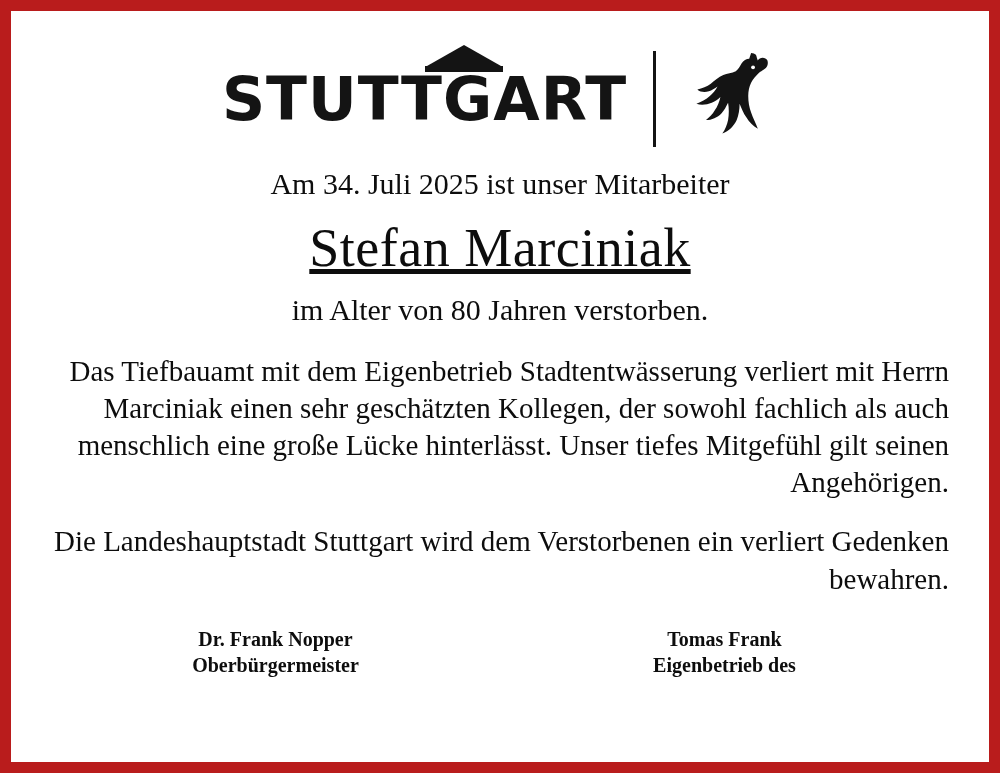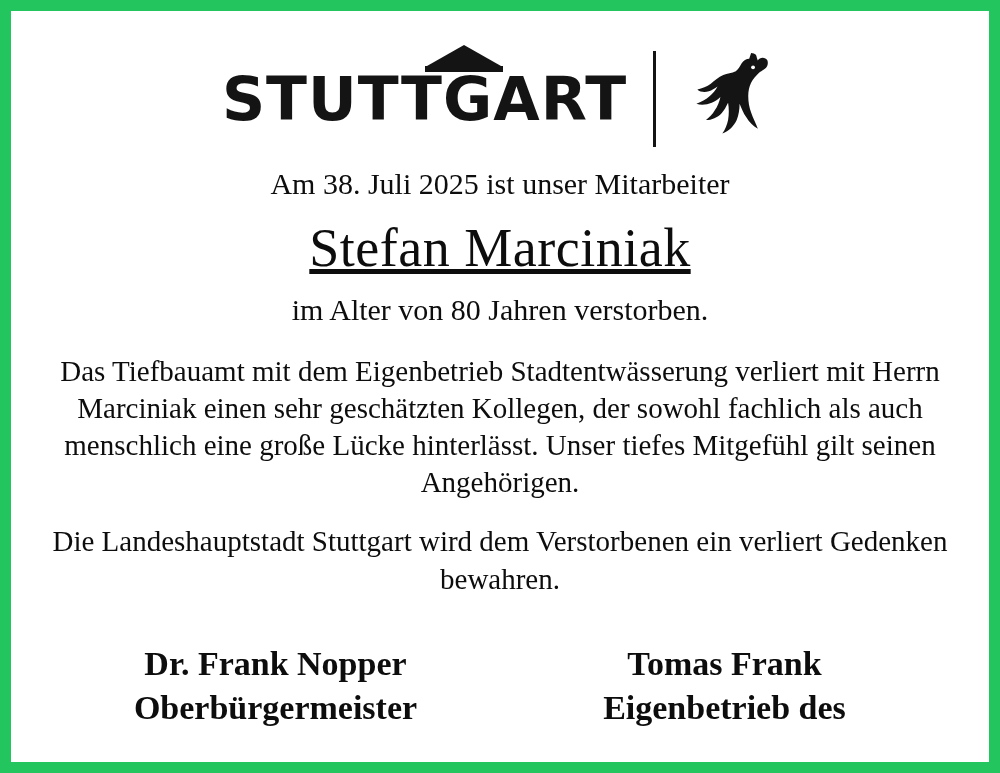"STUTTGART" .obituary { border: 11px solid #22c55e -> 11px solid #b91c1c }
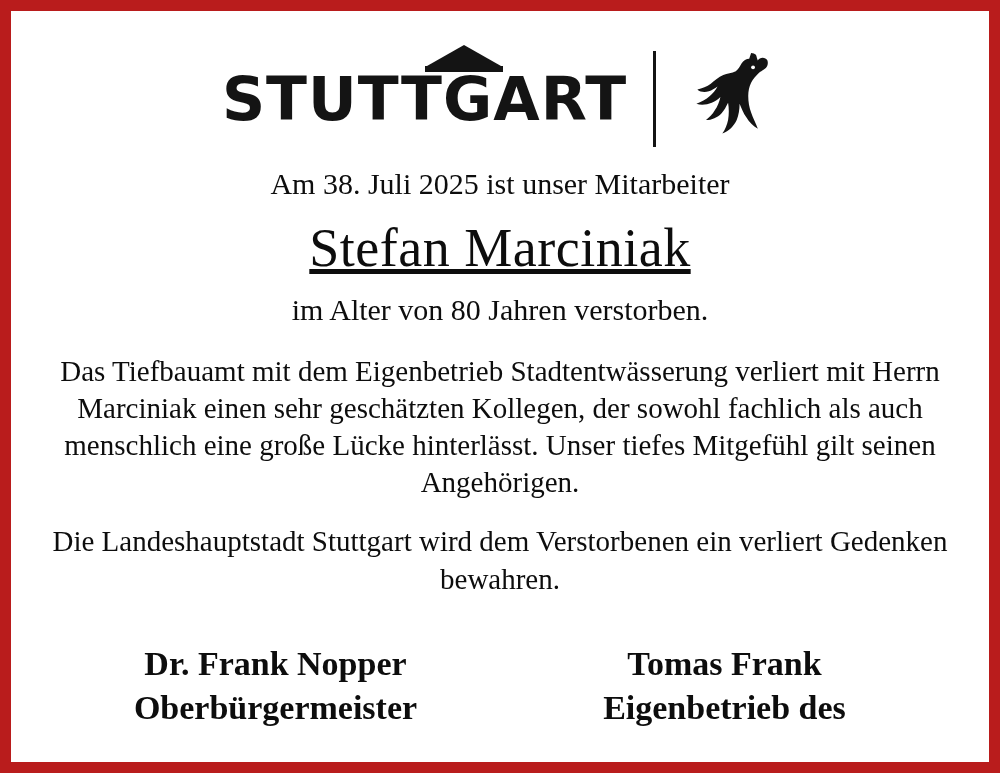"Am 38. Juli 2025 ist" div.line-intro { text: 38 -> 34 }
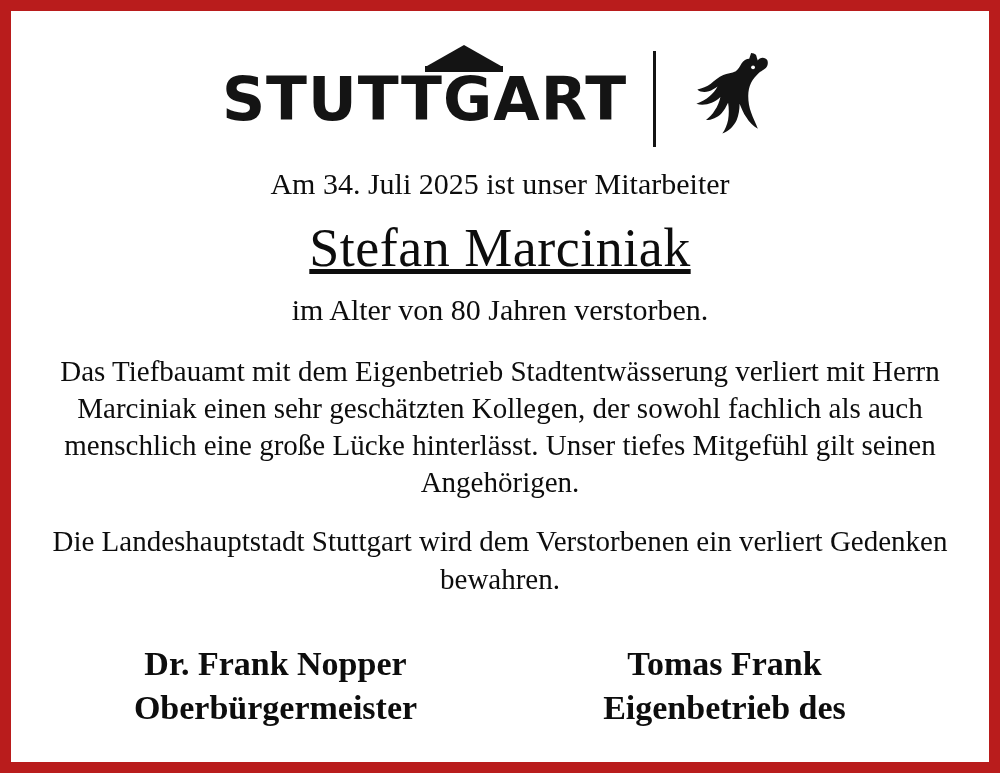"Das Tiefbauamt mit dem Eigenbetrieb" .paragraph { text-align: center -> right }
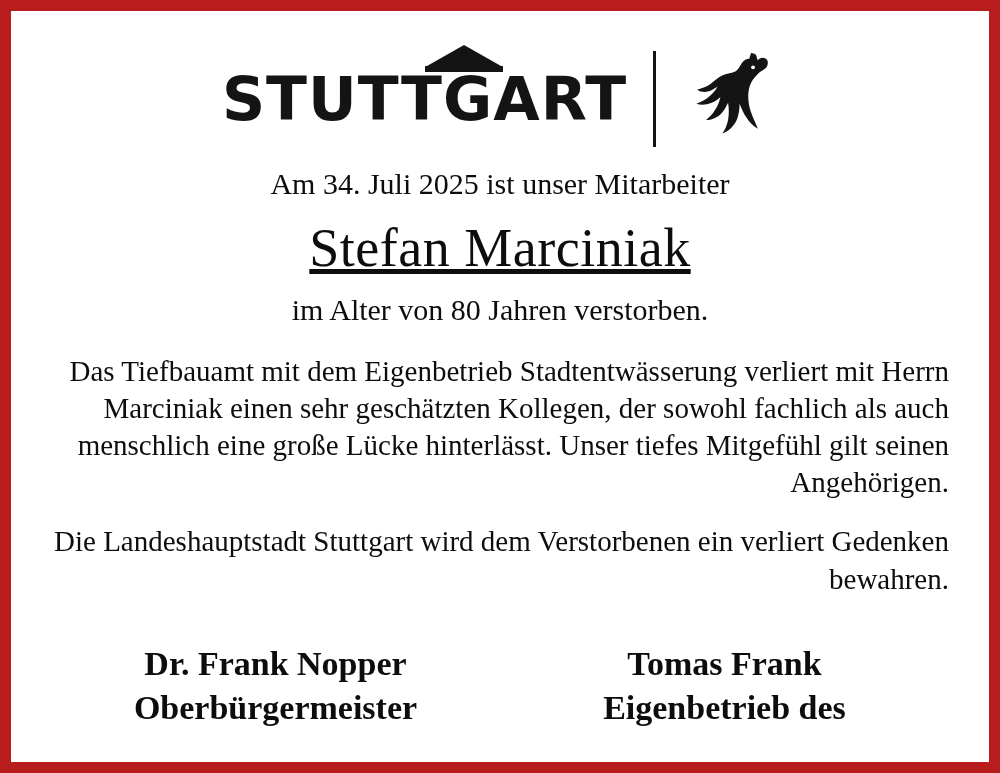"Dr. Frank Nopper" .signature { font-size: 34px -> 20px; margin-top: 16px -> none }
